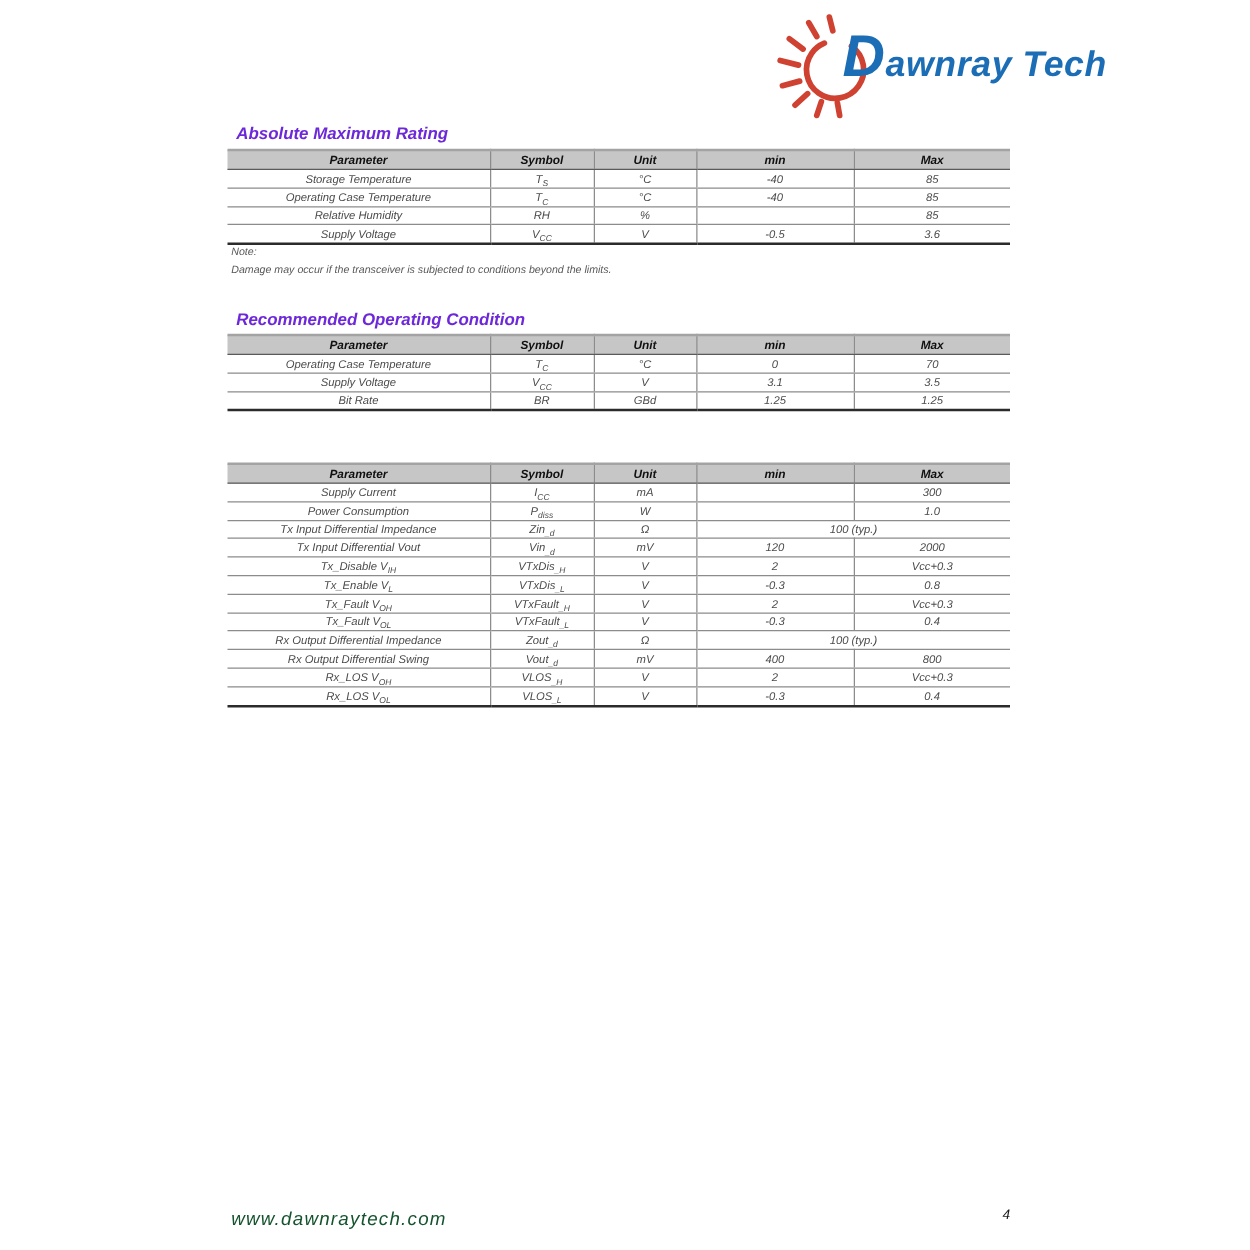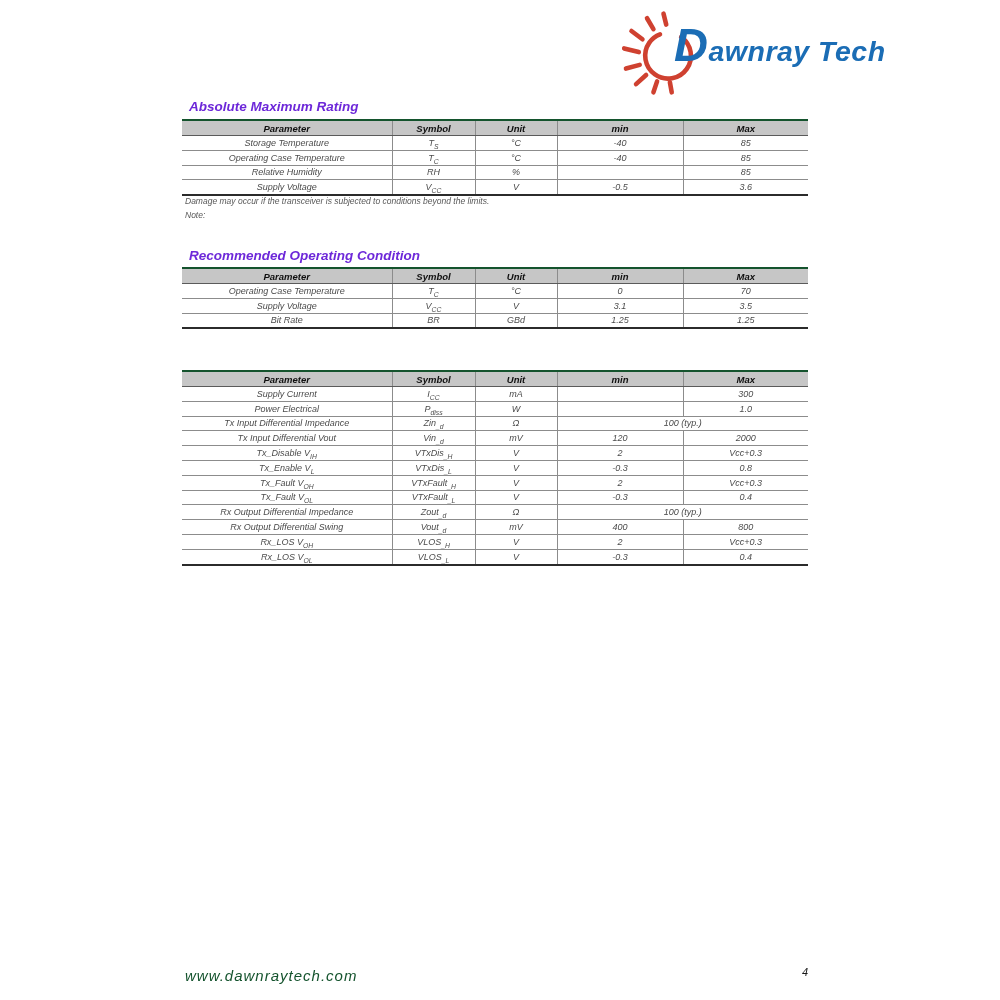"Parameter" .tbl table { border-top: 2px solid #14532d -> 2px solid #a3a3a3 }
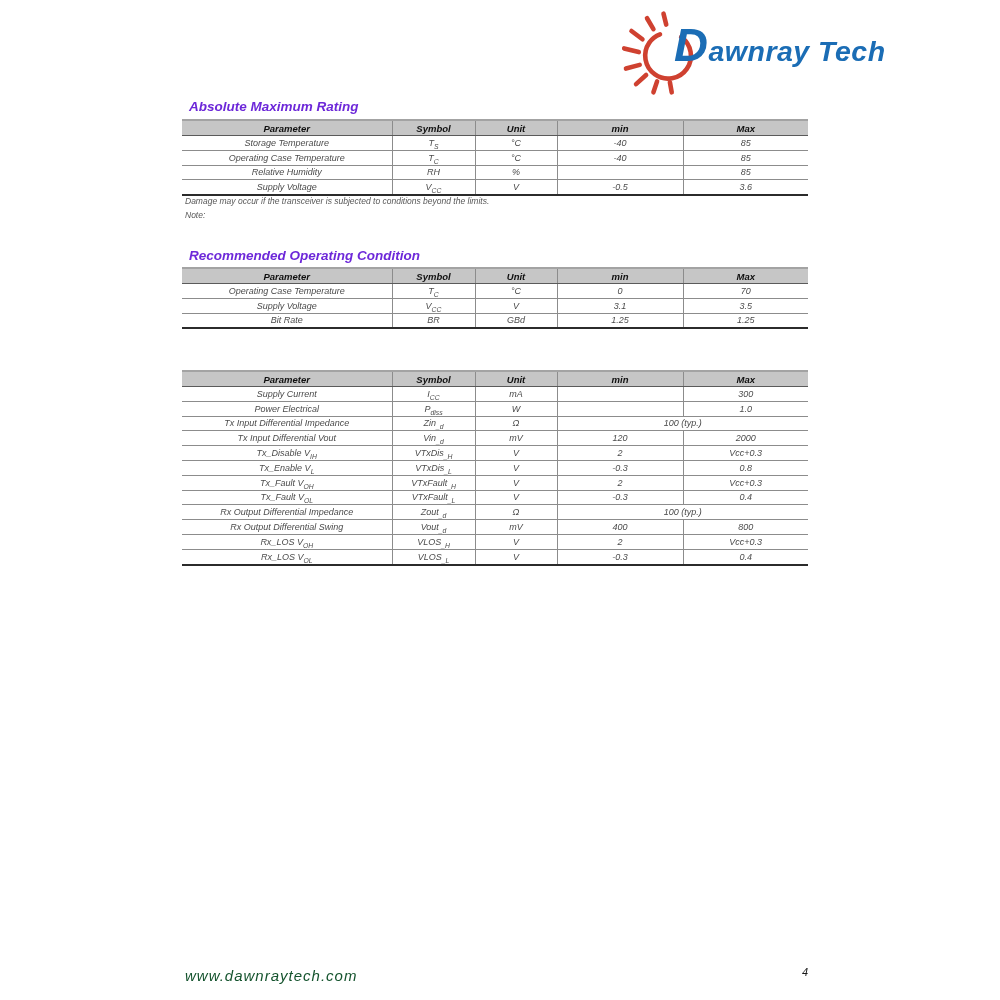"Damage may occur if the" div { order: before "Note:" -> after "Note:" }
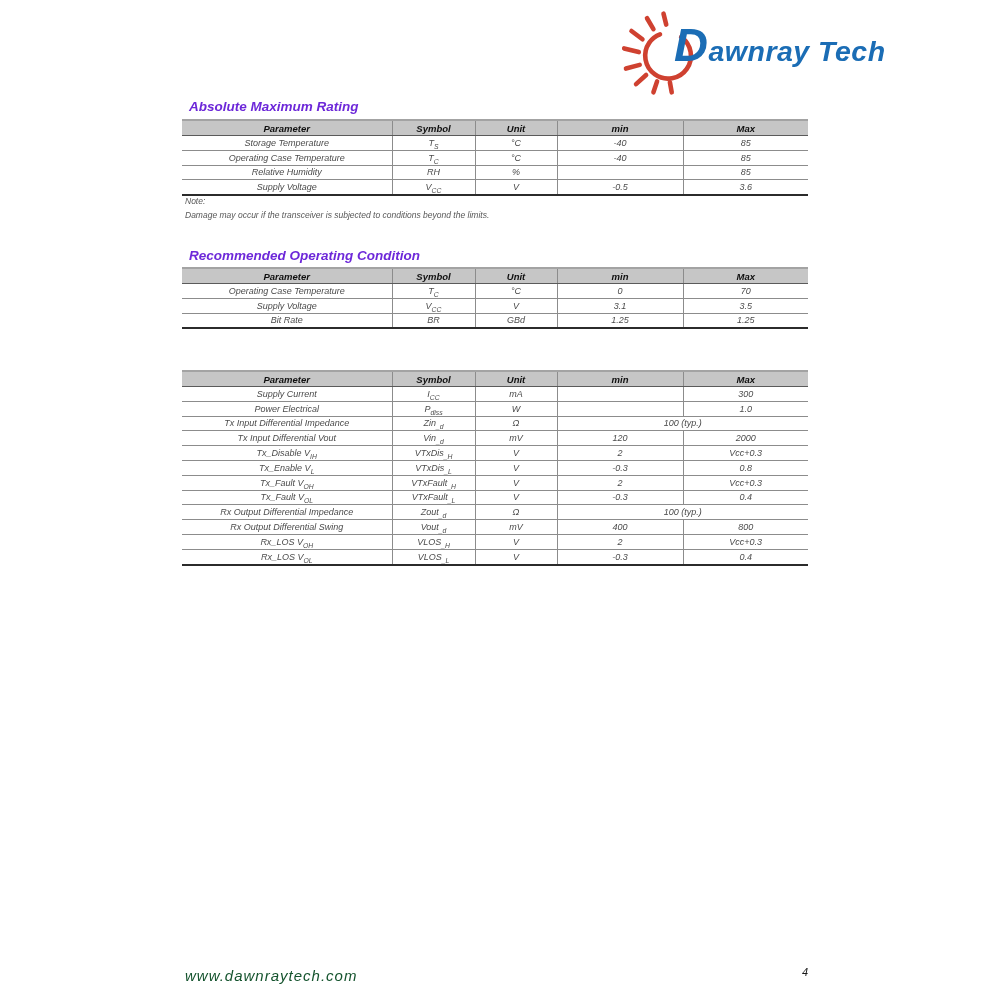"Power Electrical" td { text: Electrical -> Consumption }
